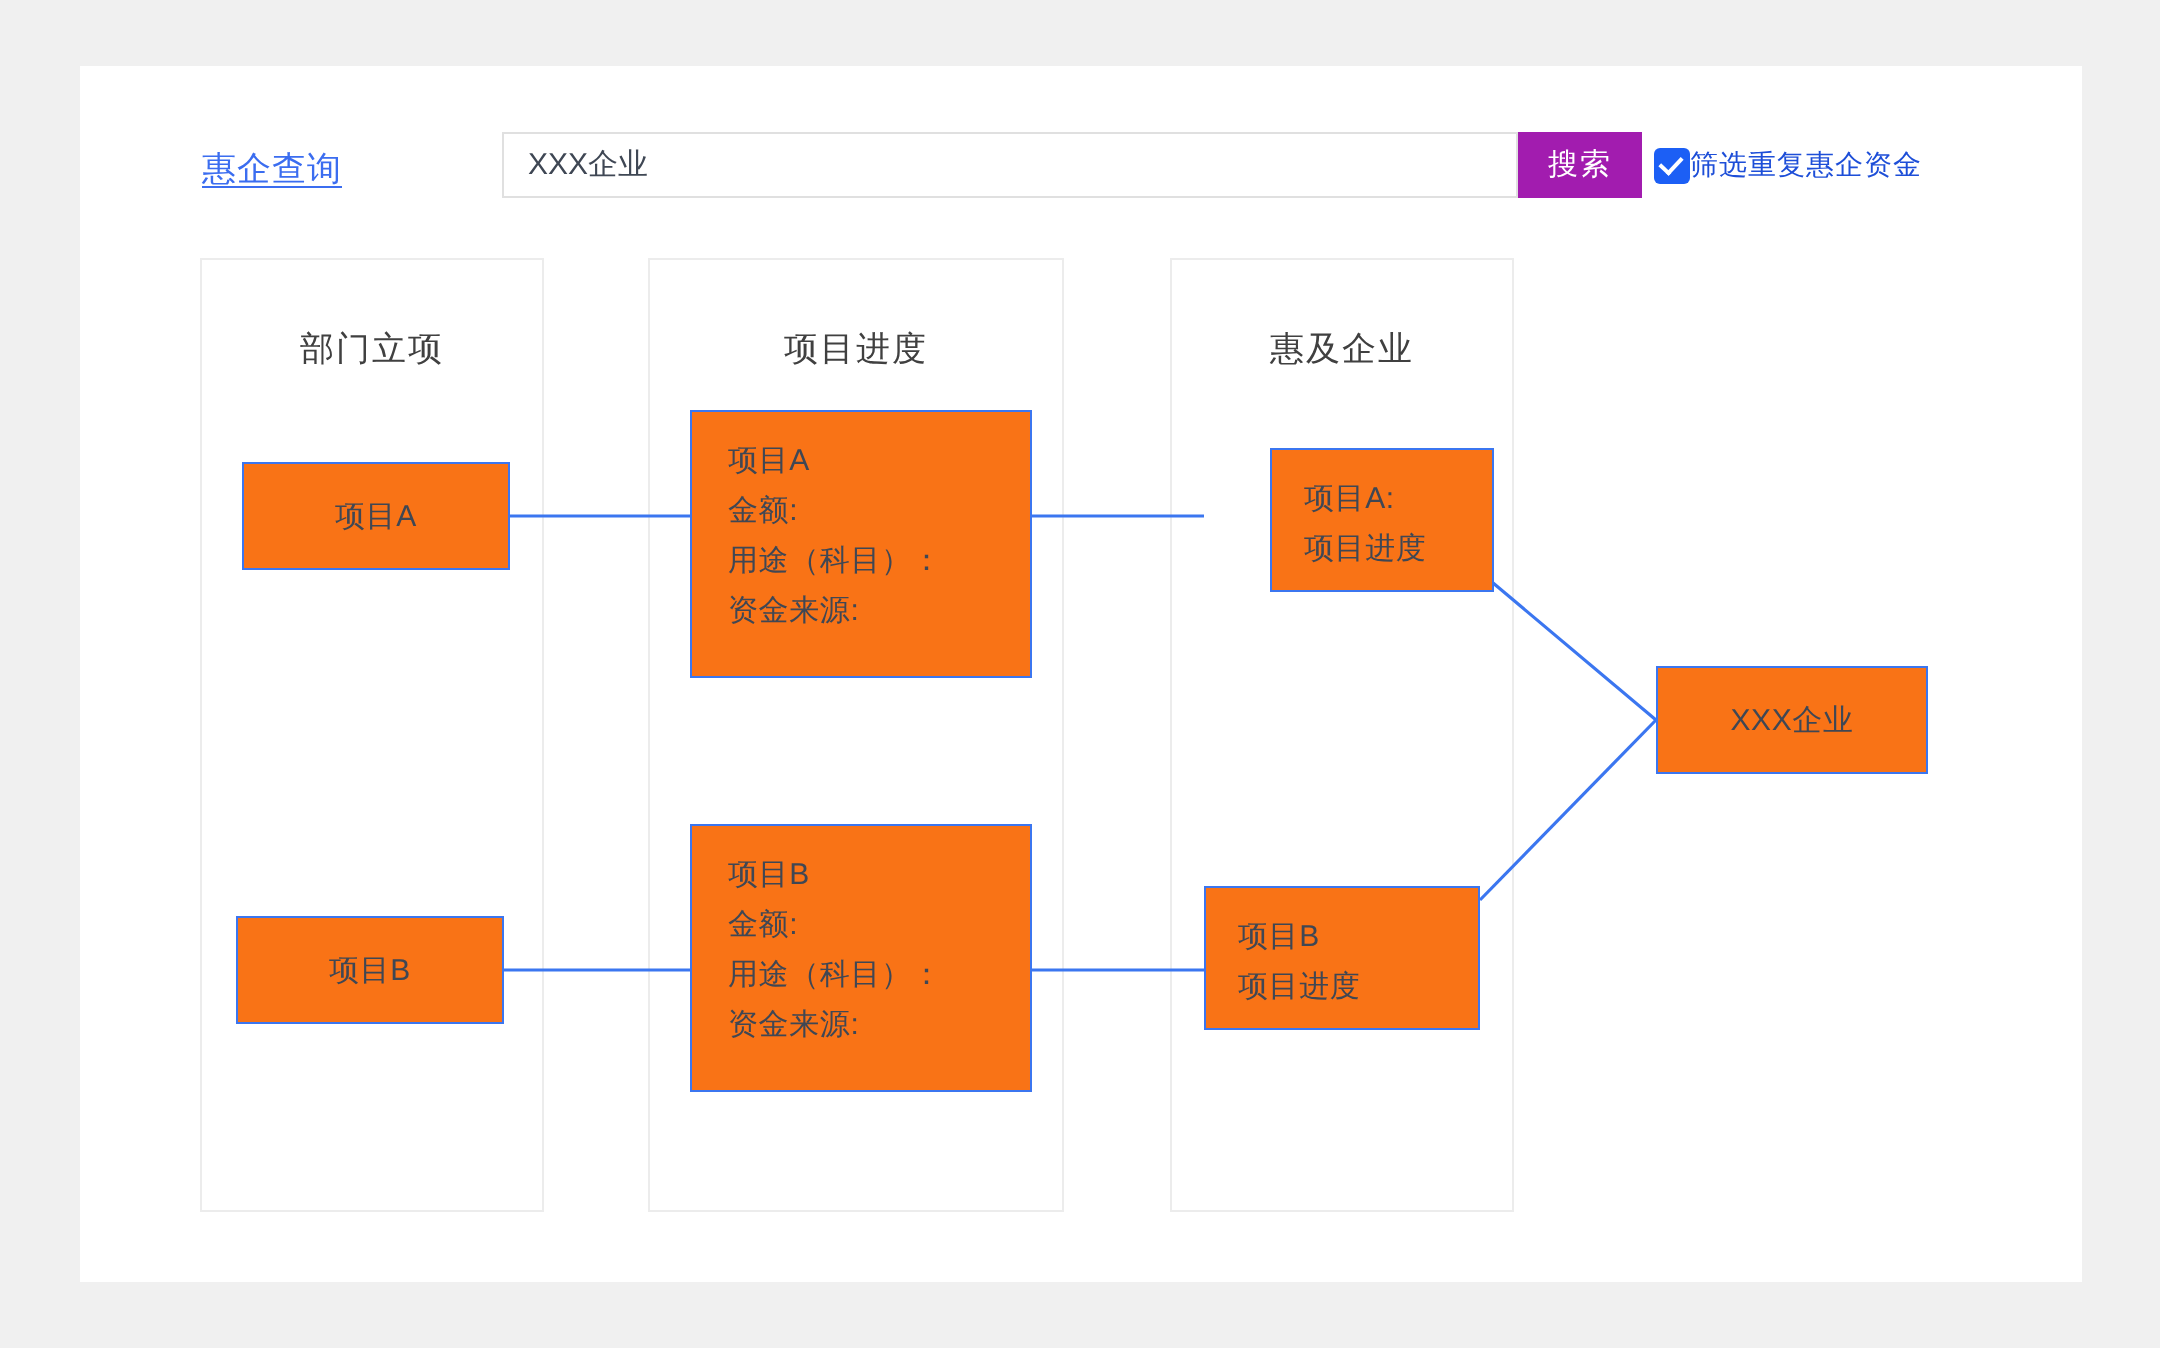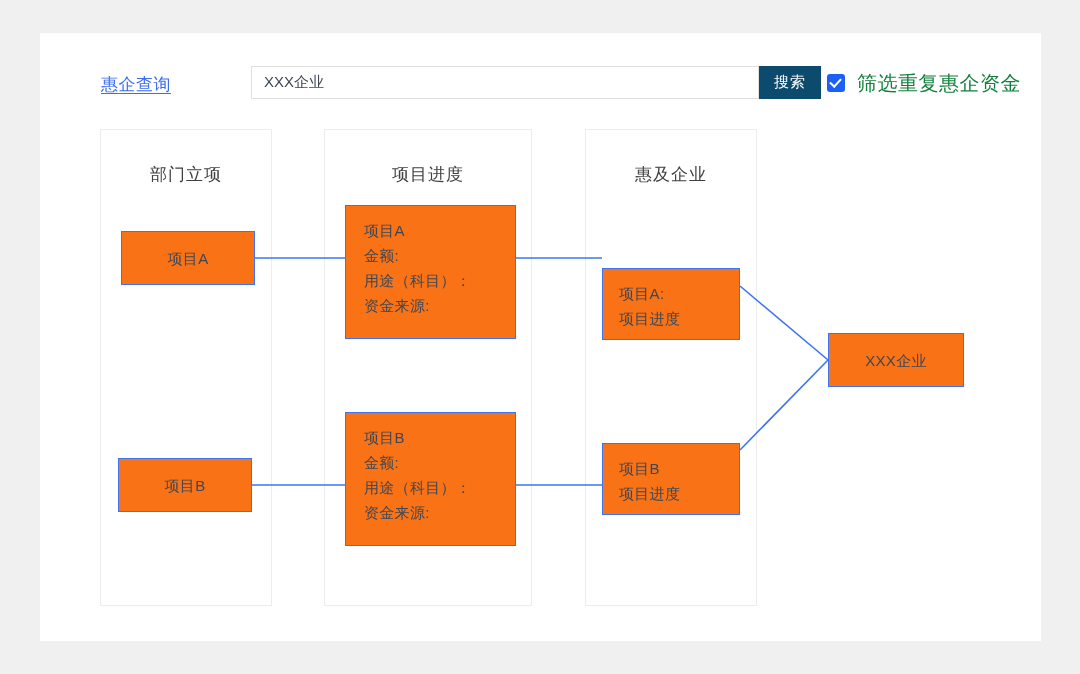"搜索" #search-button { background: #0c4a6e -> #a21caf }
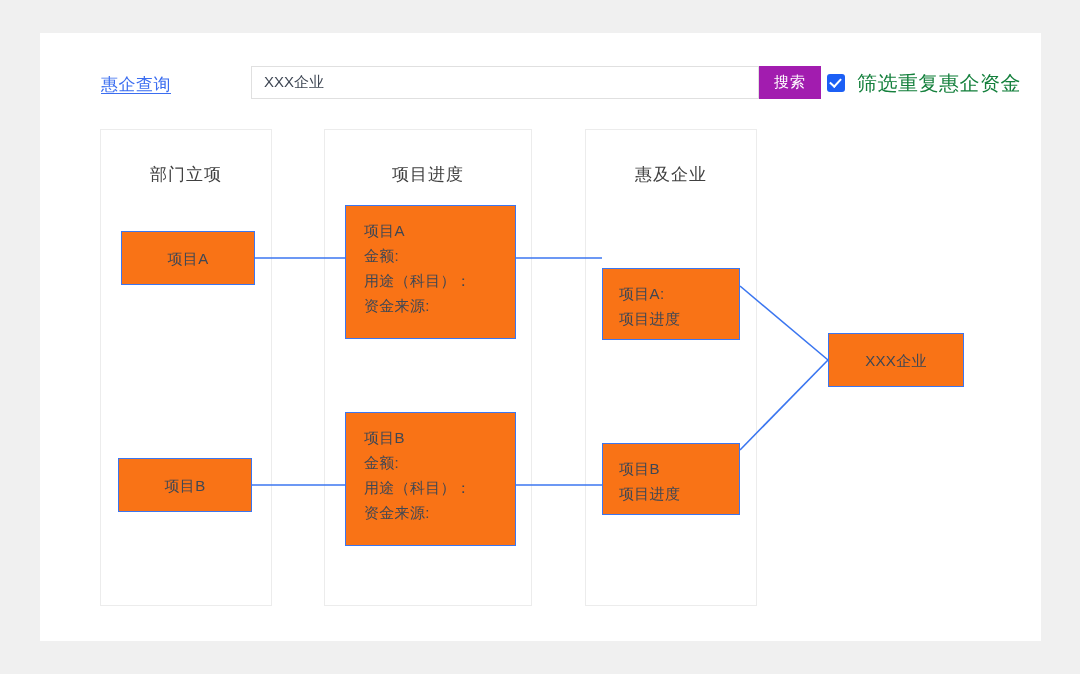"筛选重复惠企资金" #filter-label { color: #15803d -> #1d4ed8; font-size: 20px -> 14px; margin-left: 12px -> 0 }
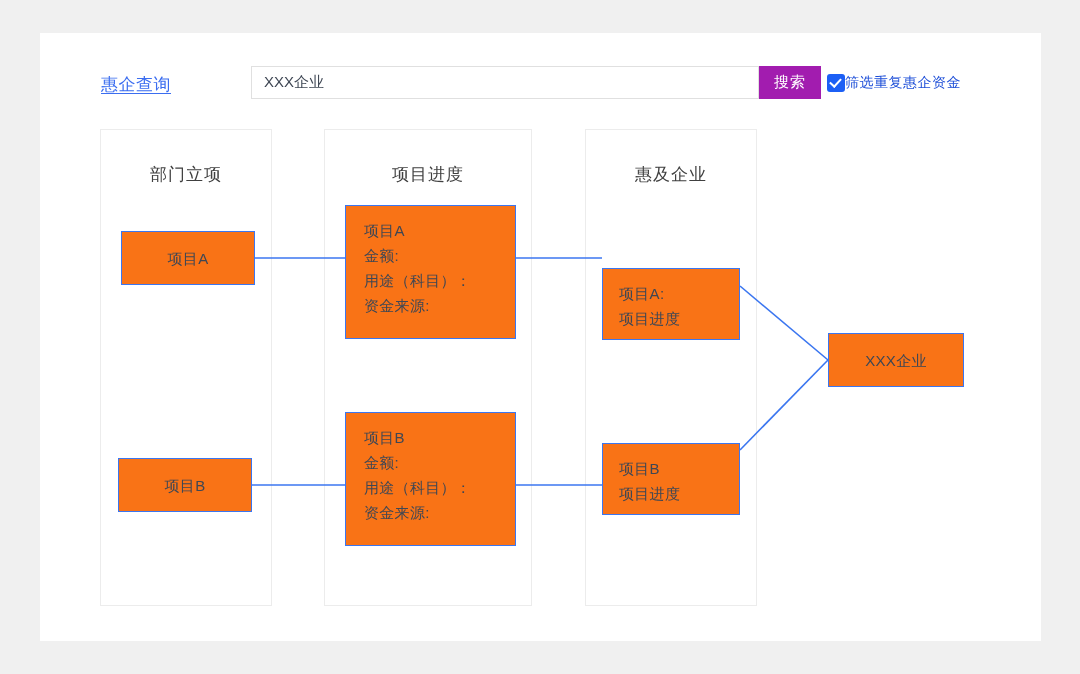"项目A:" div.node { left: 562px -> 595px; margin-top: 44px -> none; width: 138px -> 112px }
